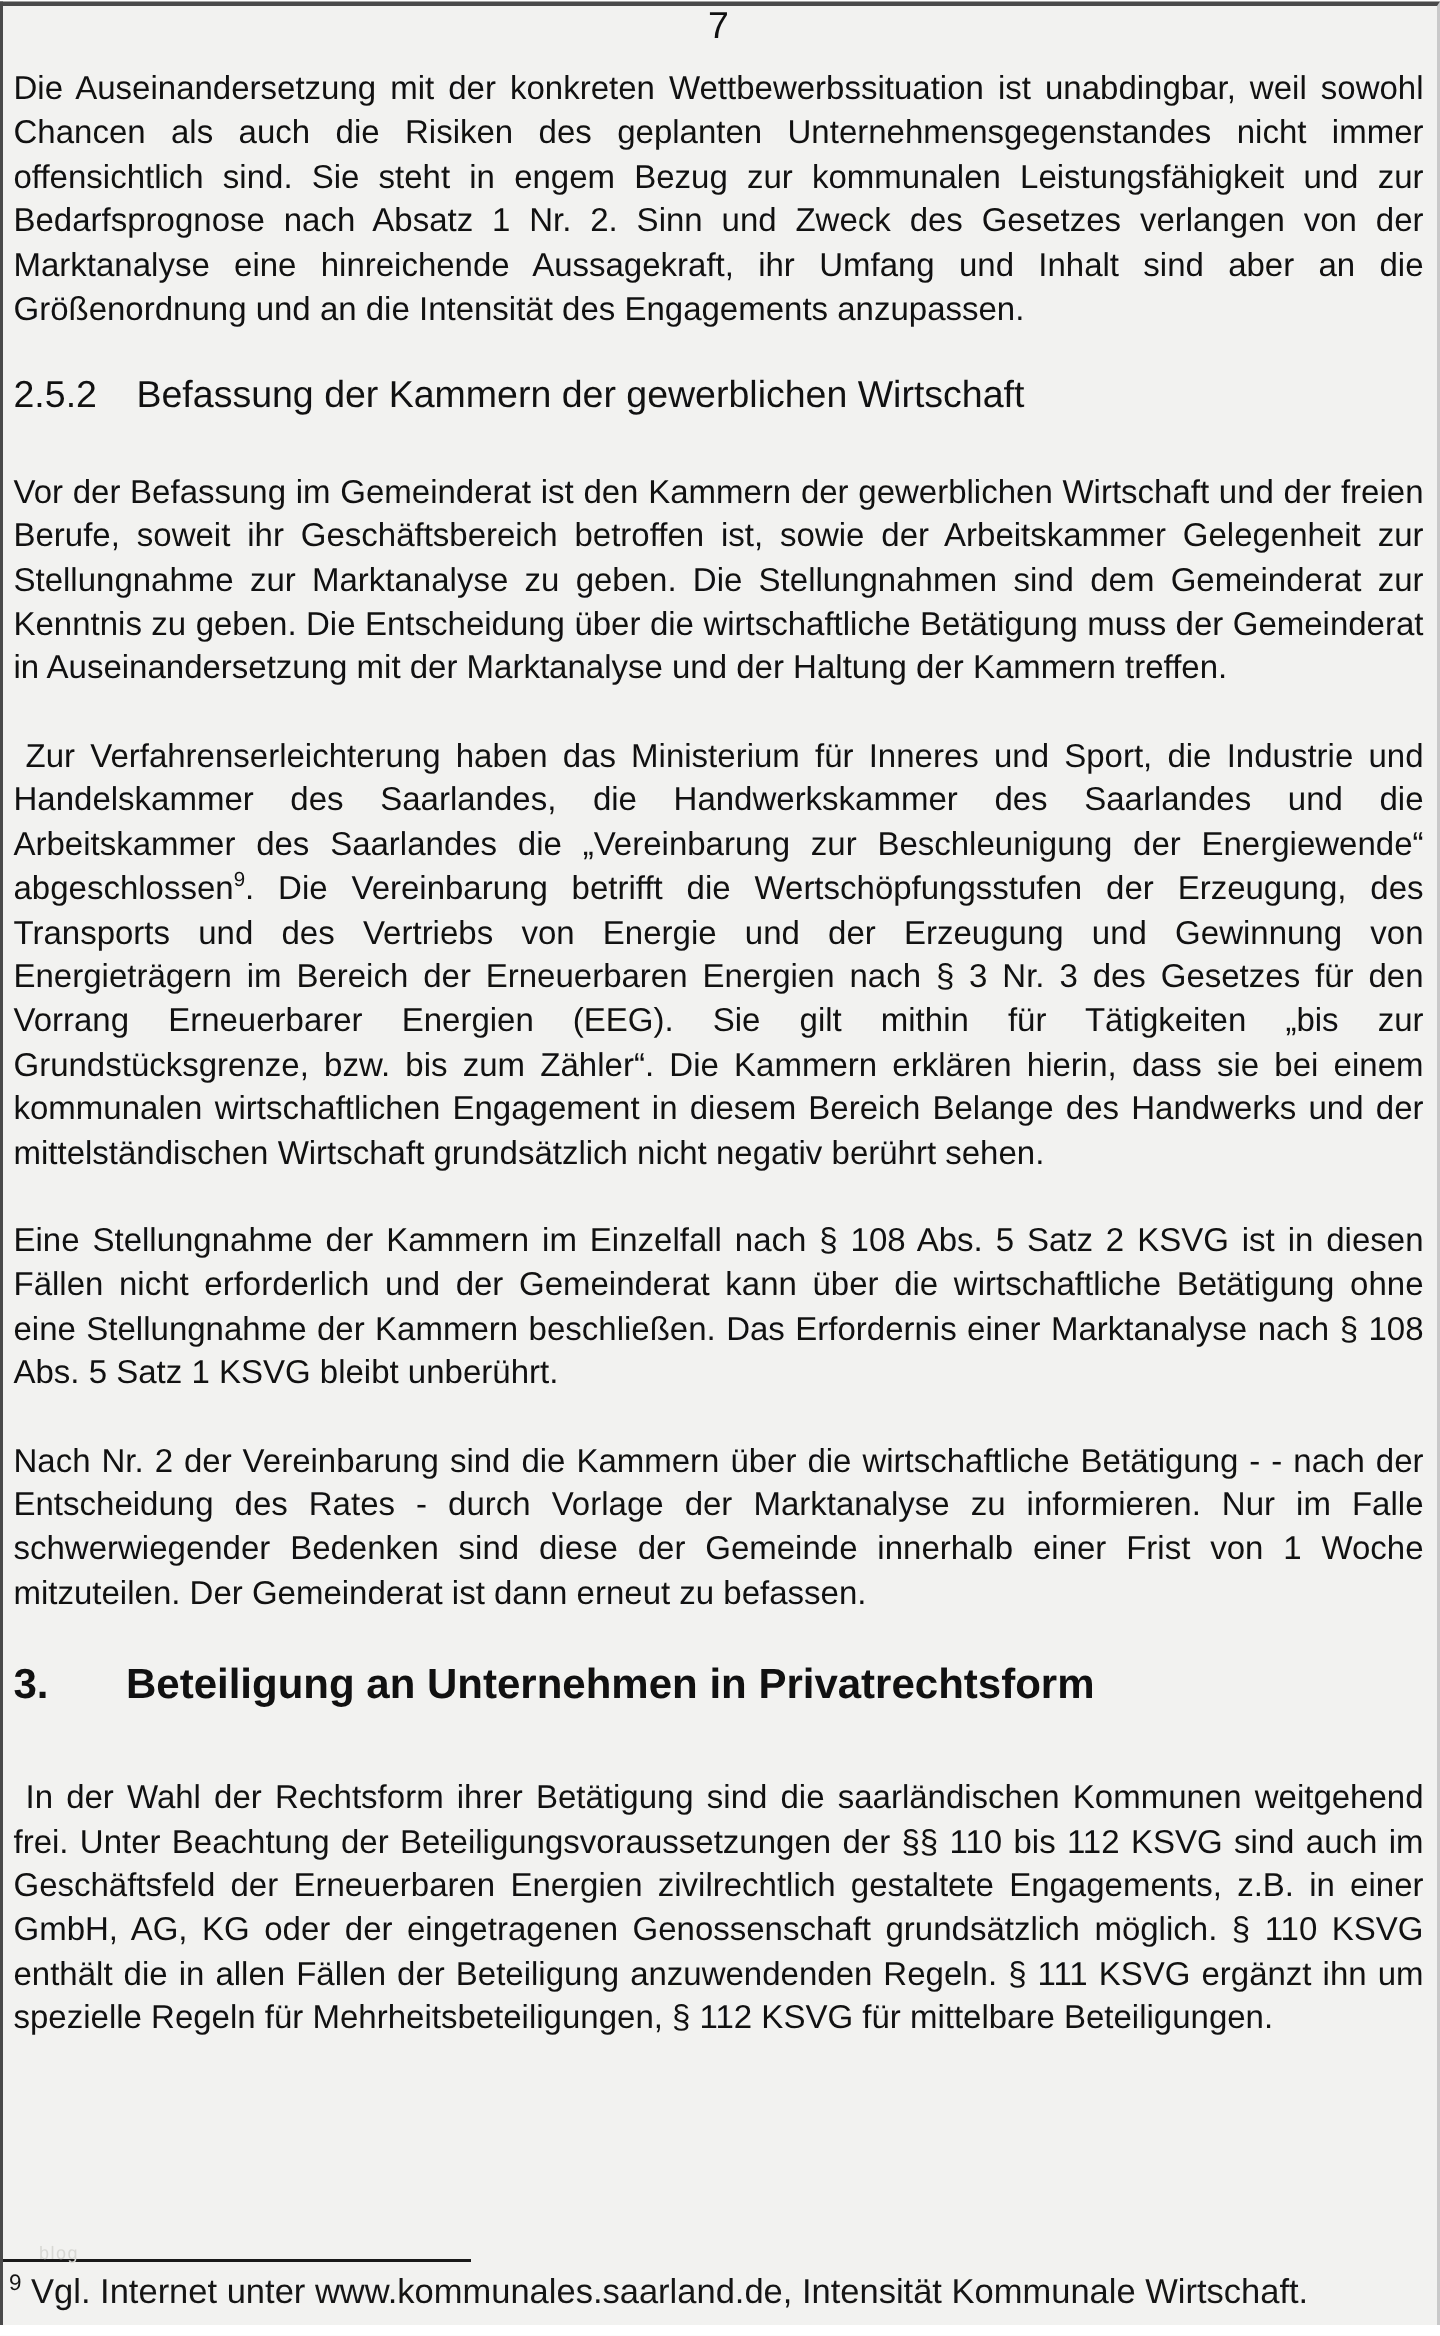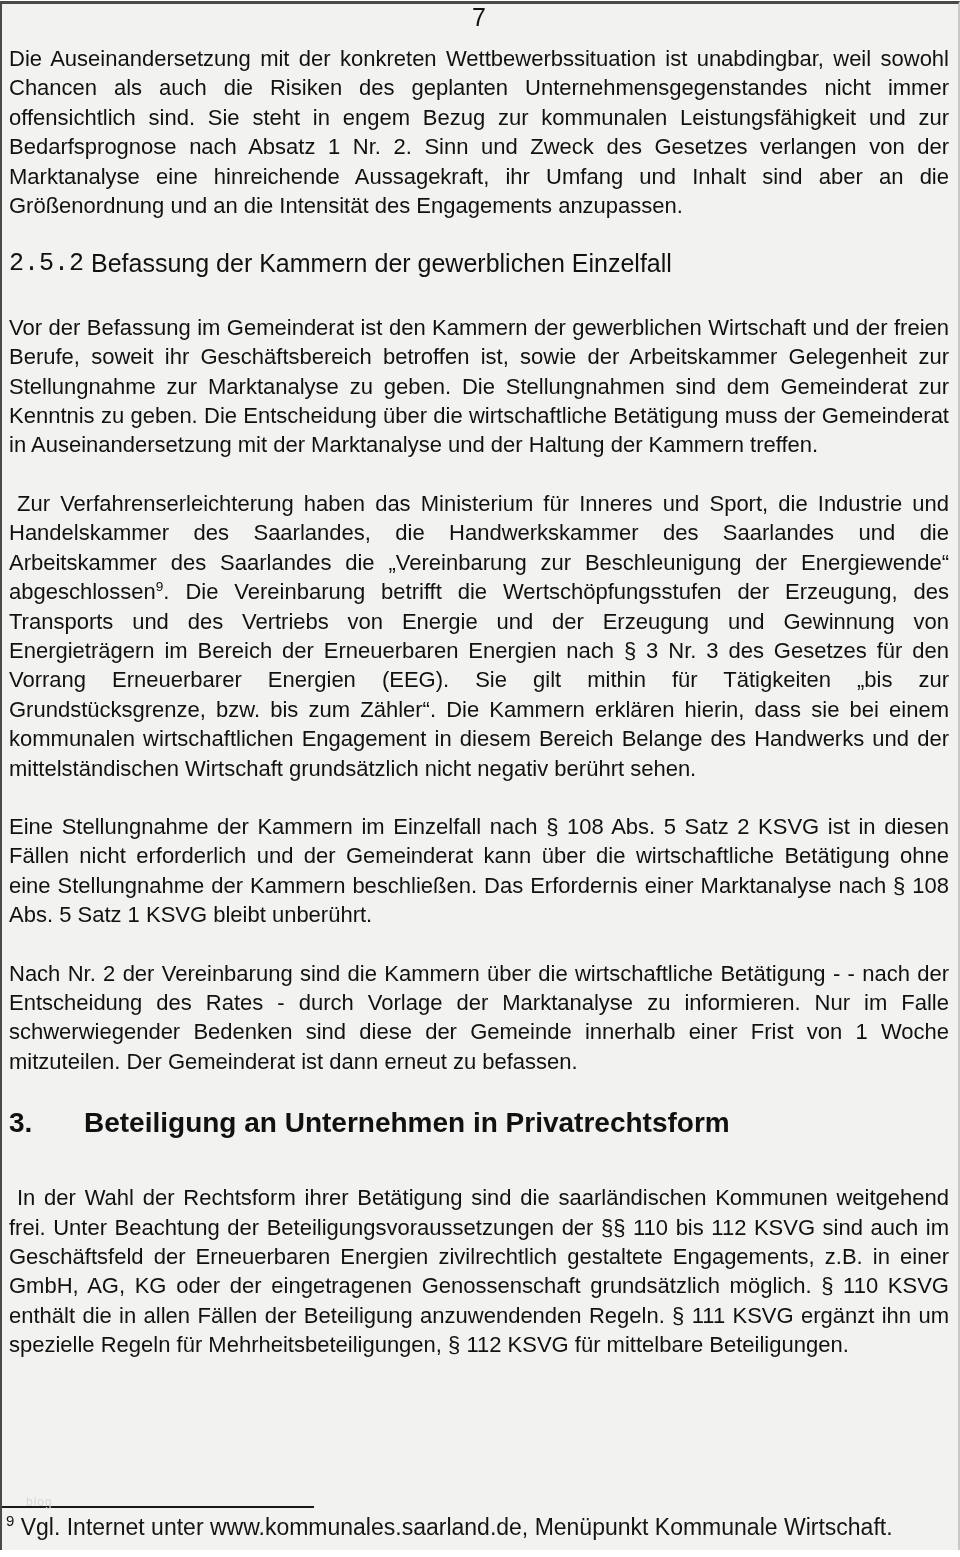"2.5.2" .h252 .hnum { font-family: Liberation Mono, monospace -> none }
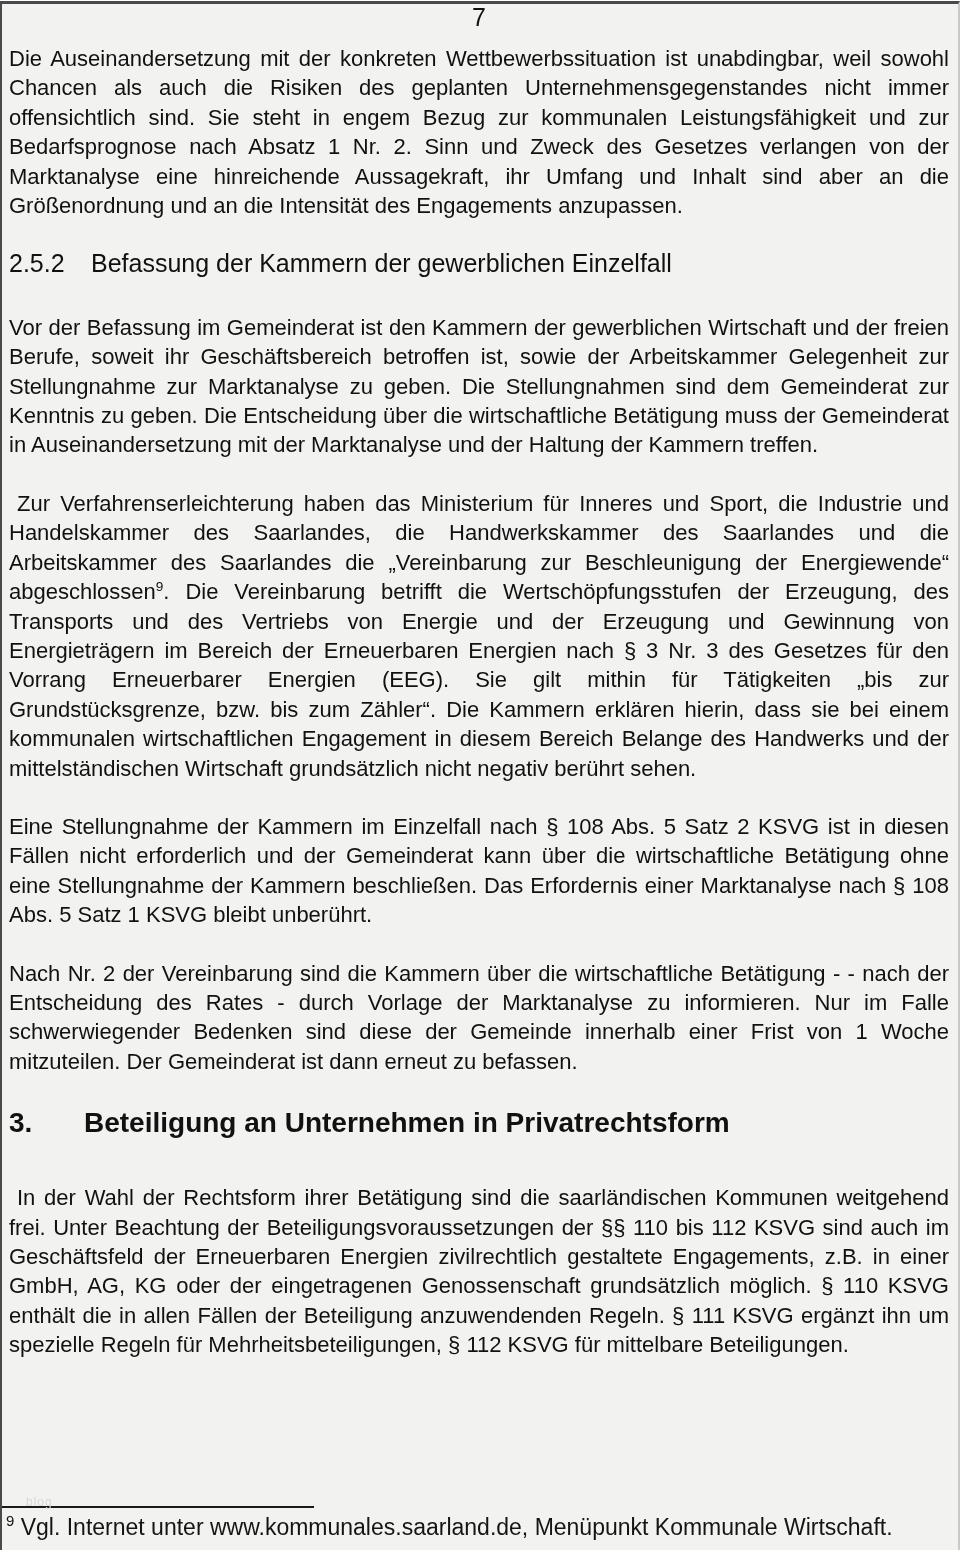"Befassung der Kammern der gewerblichen" span.htitle { text: Einzelfall -> Wirtschaft }
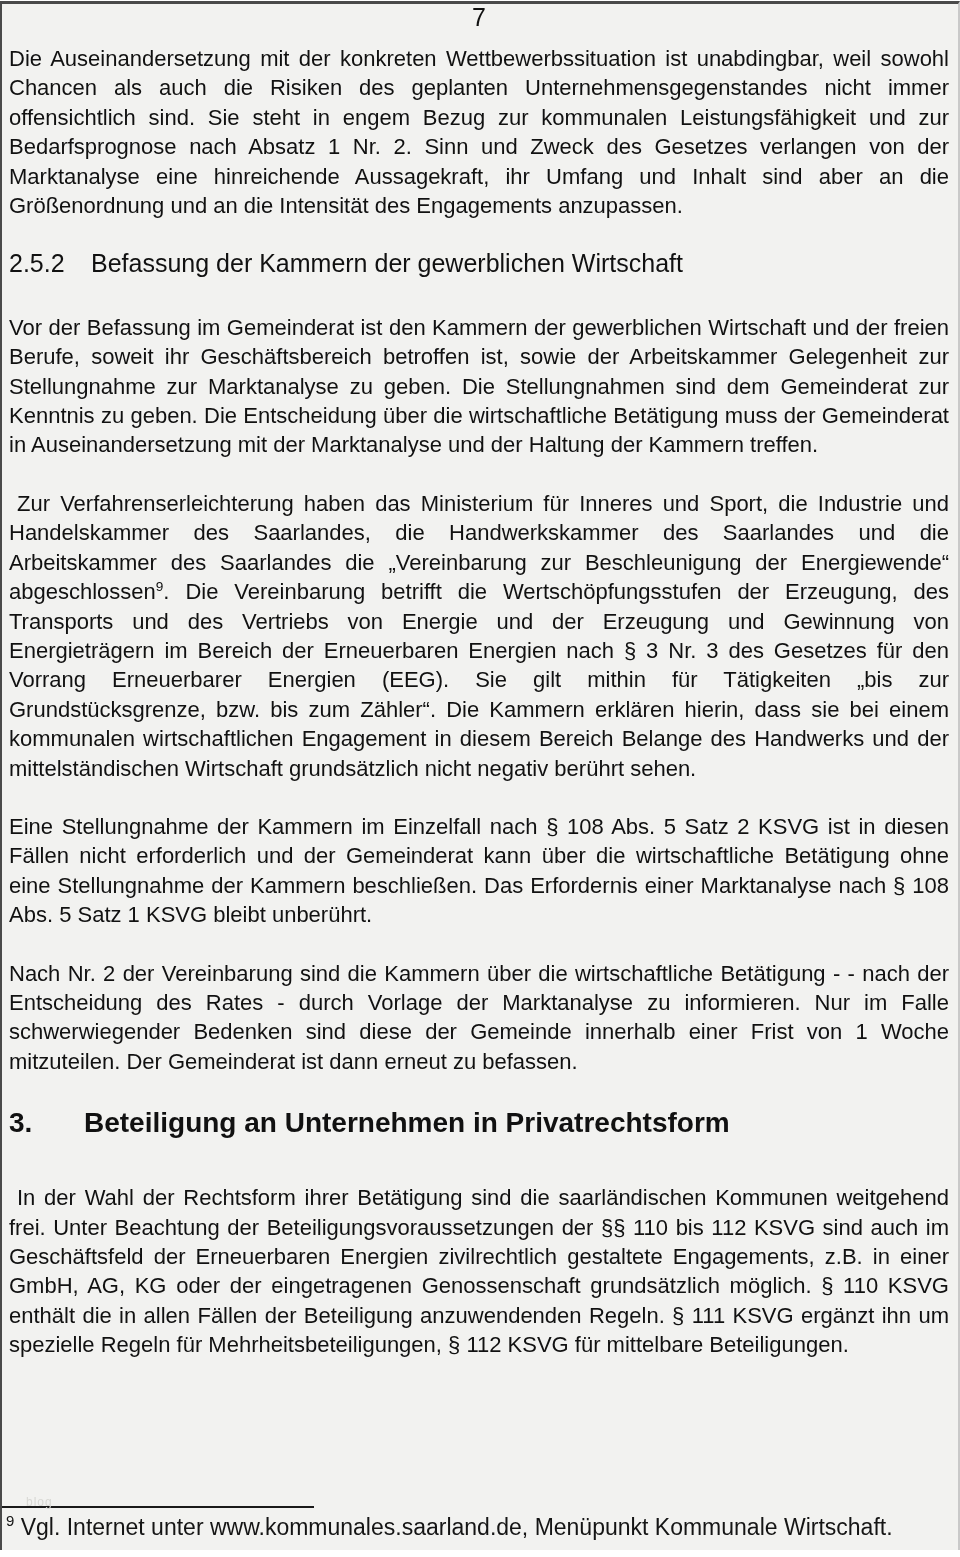"Vgl. Internet unter" span { text: Menüpunkt -> Intensität }
